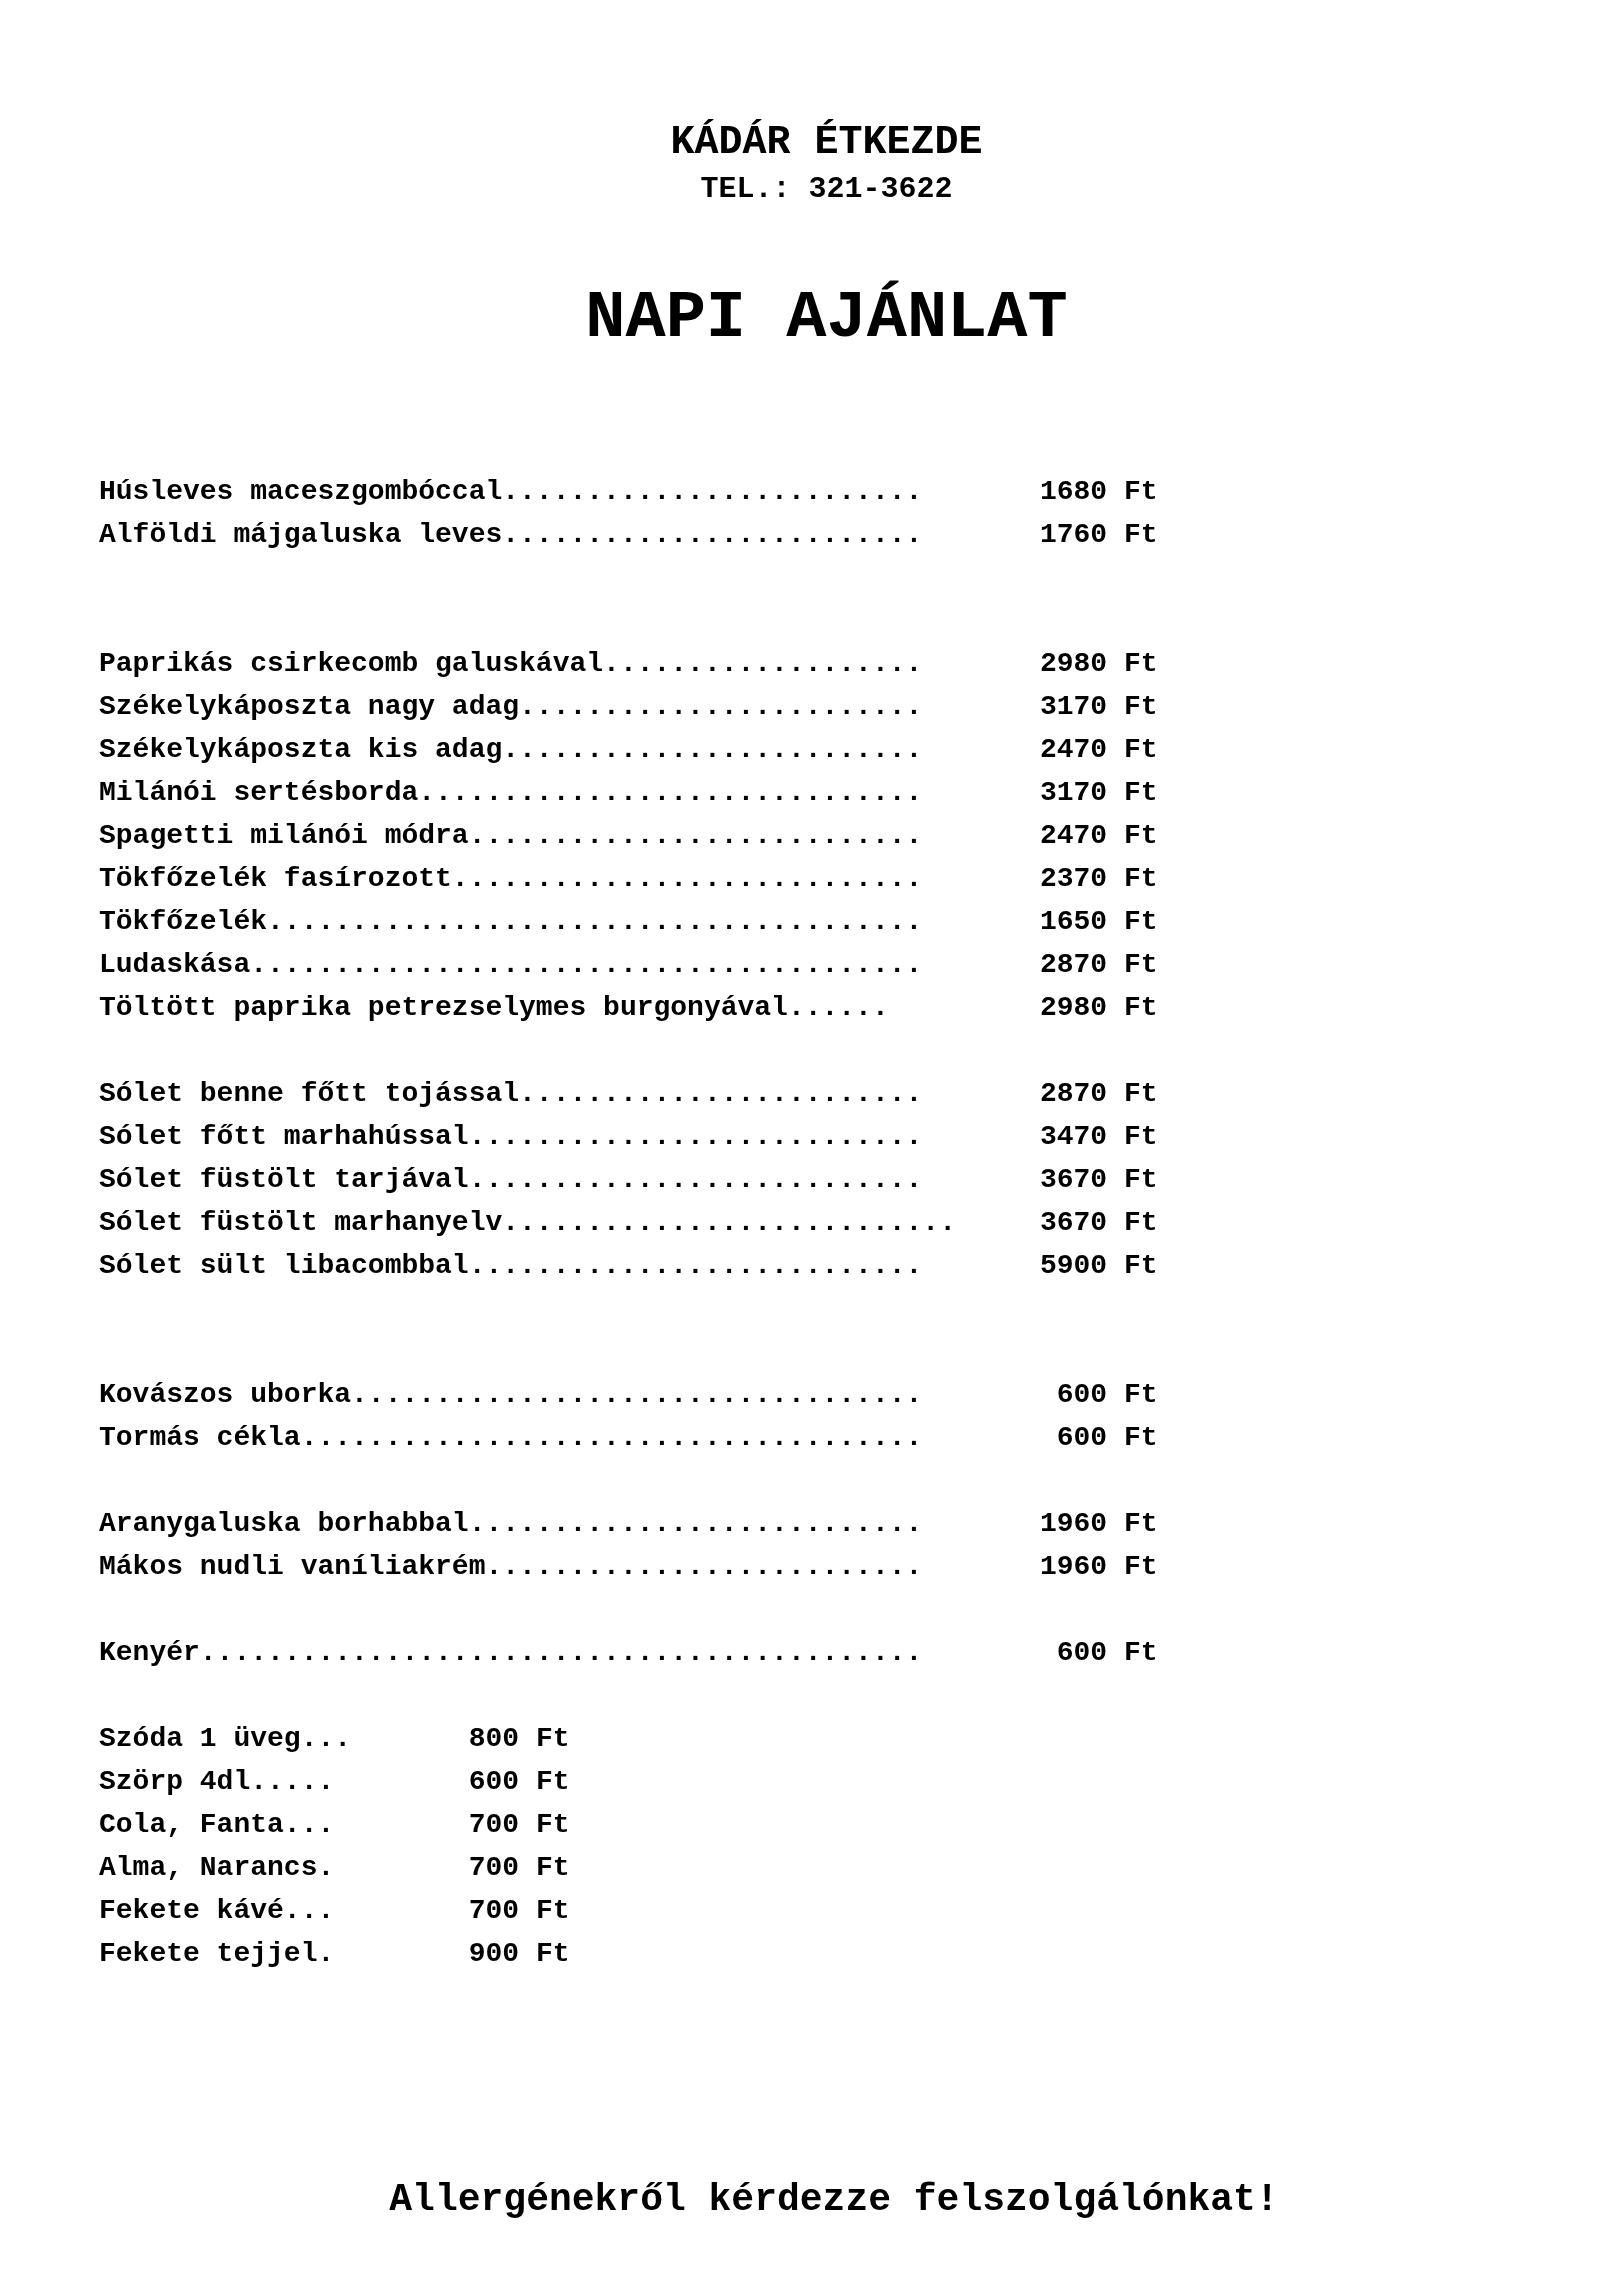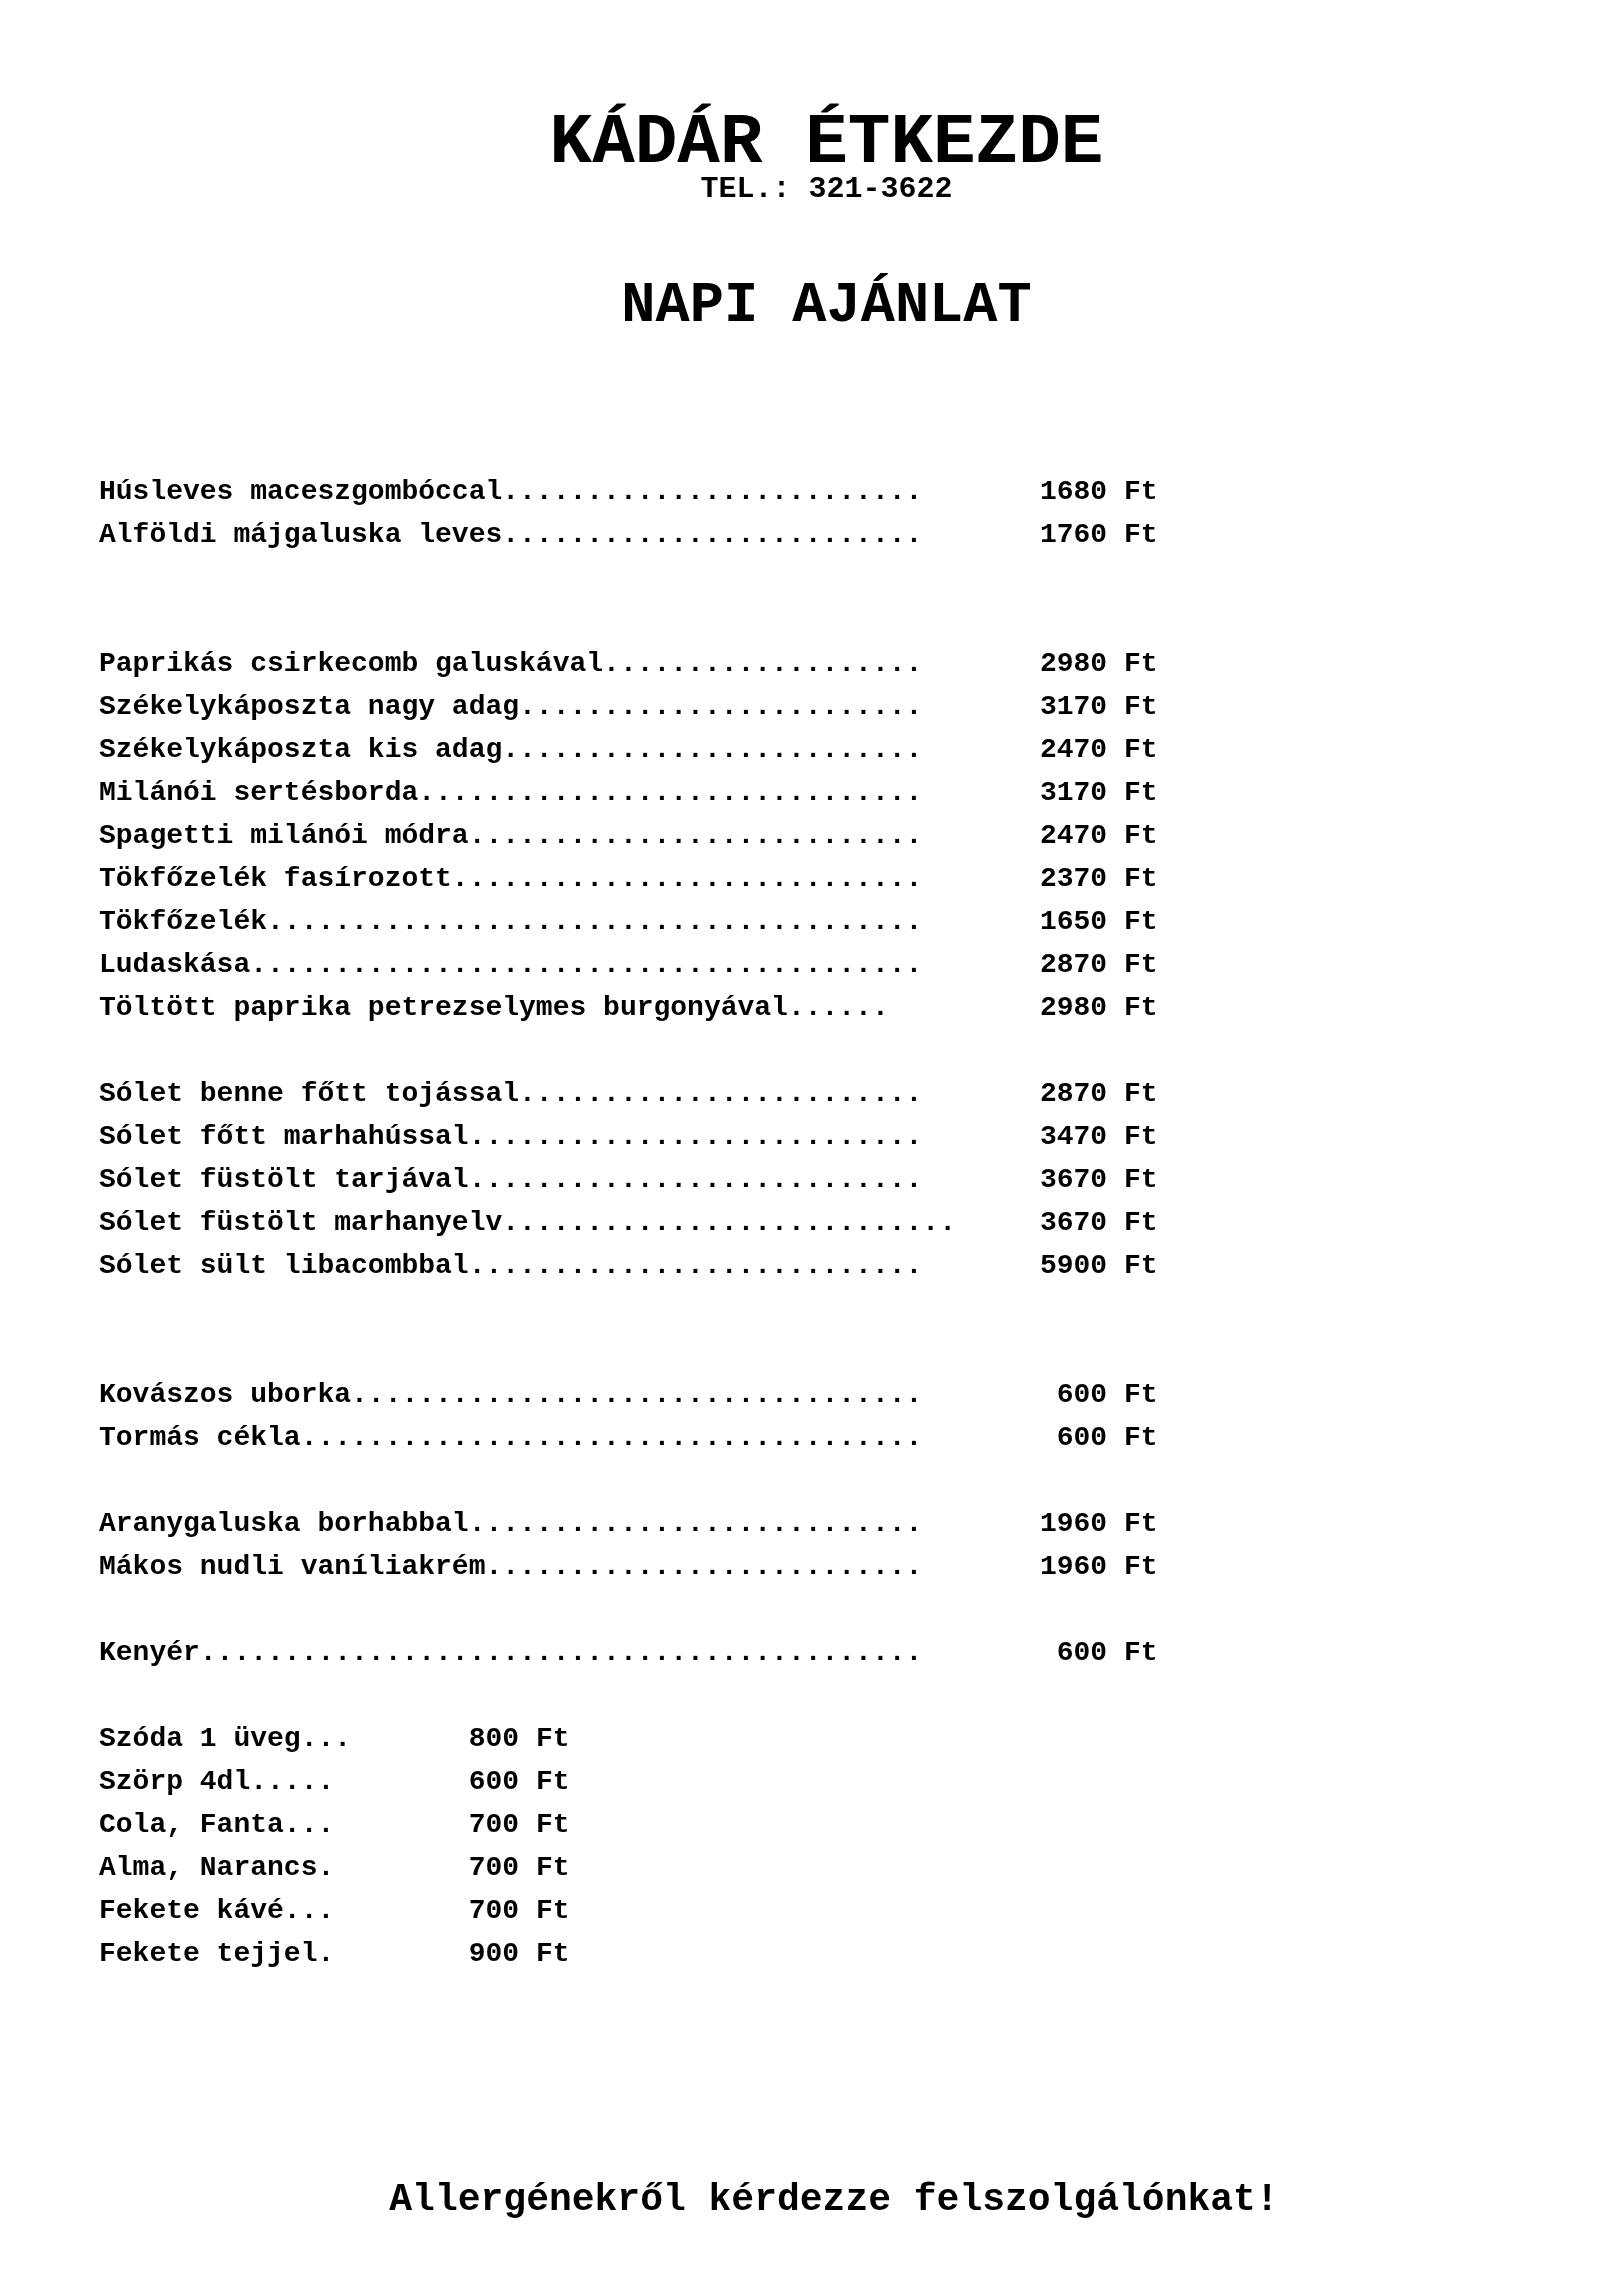"KÁDÁR ÉTKEZDE" #restaurant-name { font-size: 71px -> 40px }
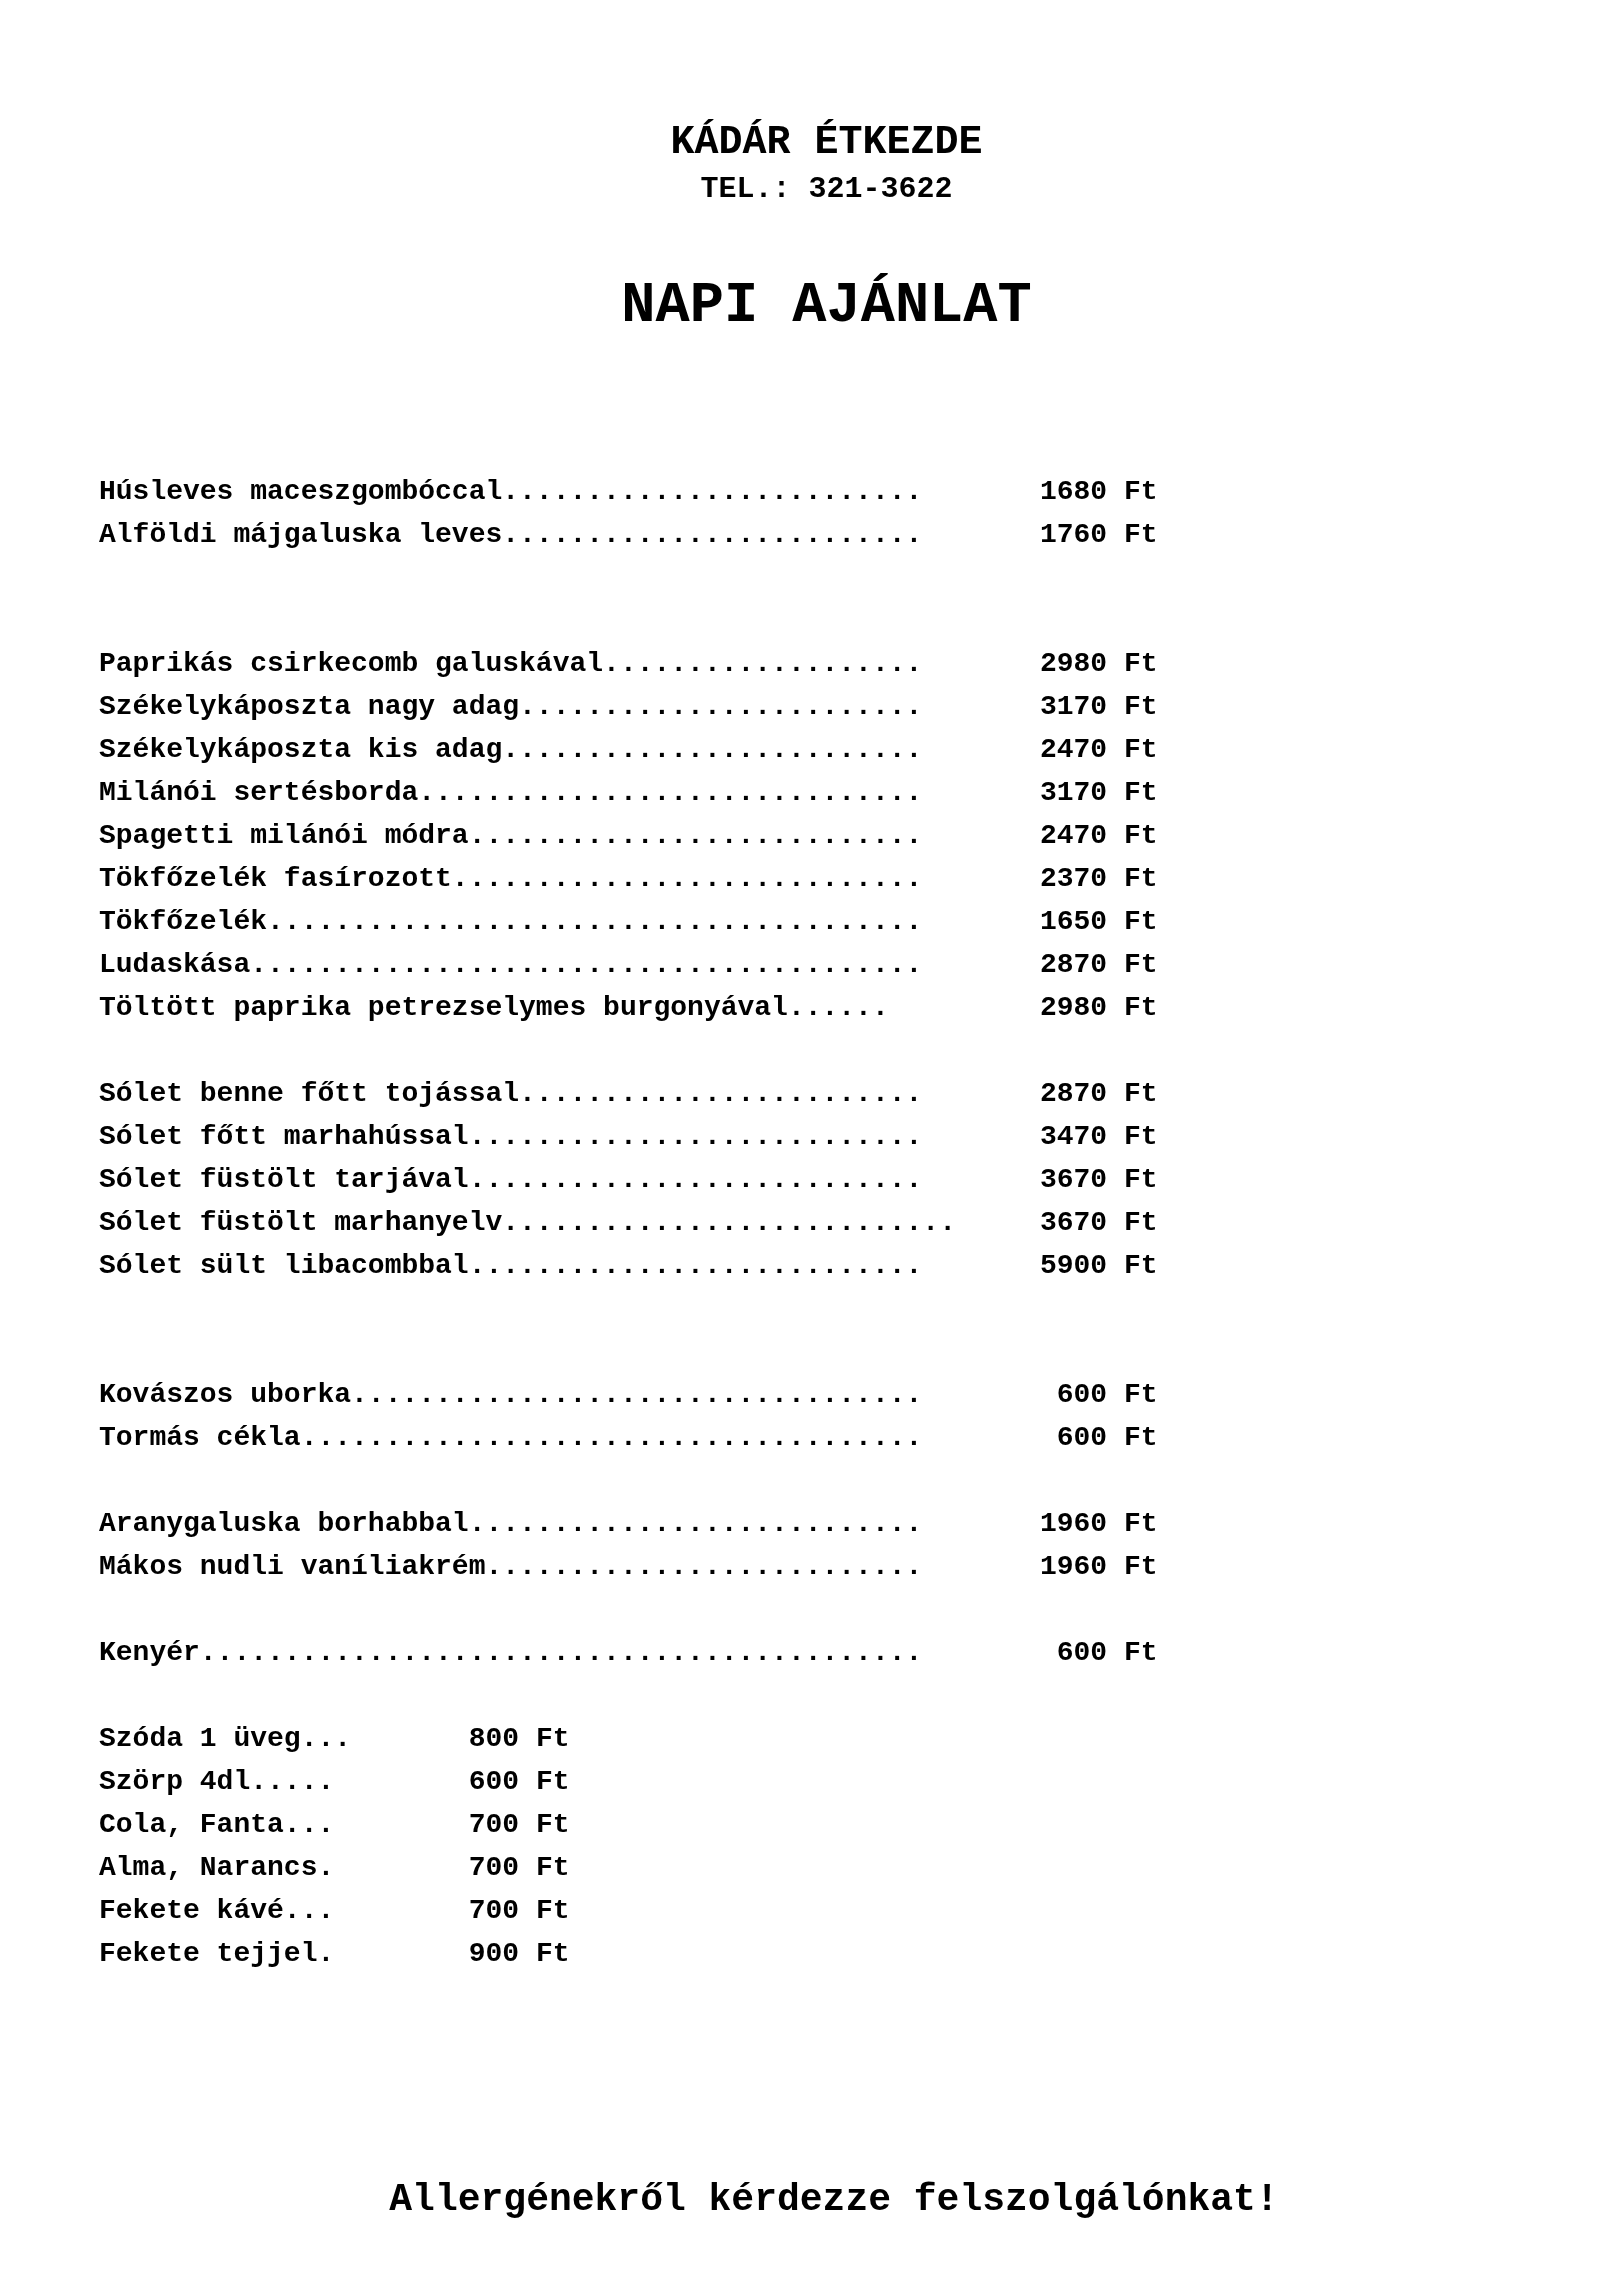"NAPI AJÁNLAT" #menu-subtitle { font-size: 57px -> 67px; top: 270px -> 282px }
